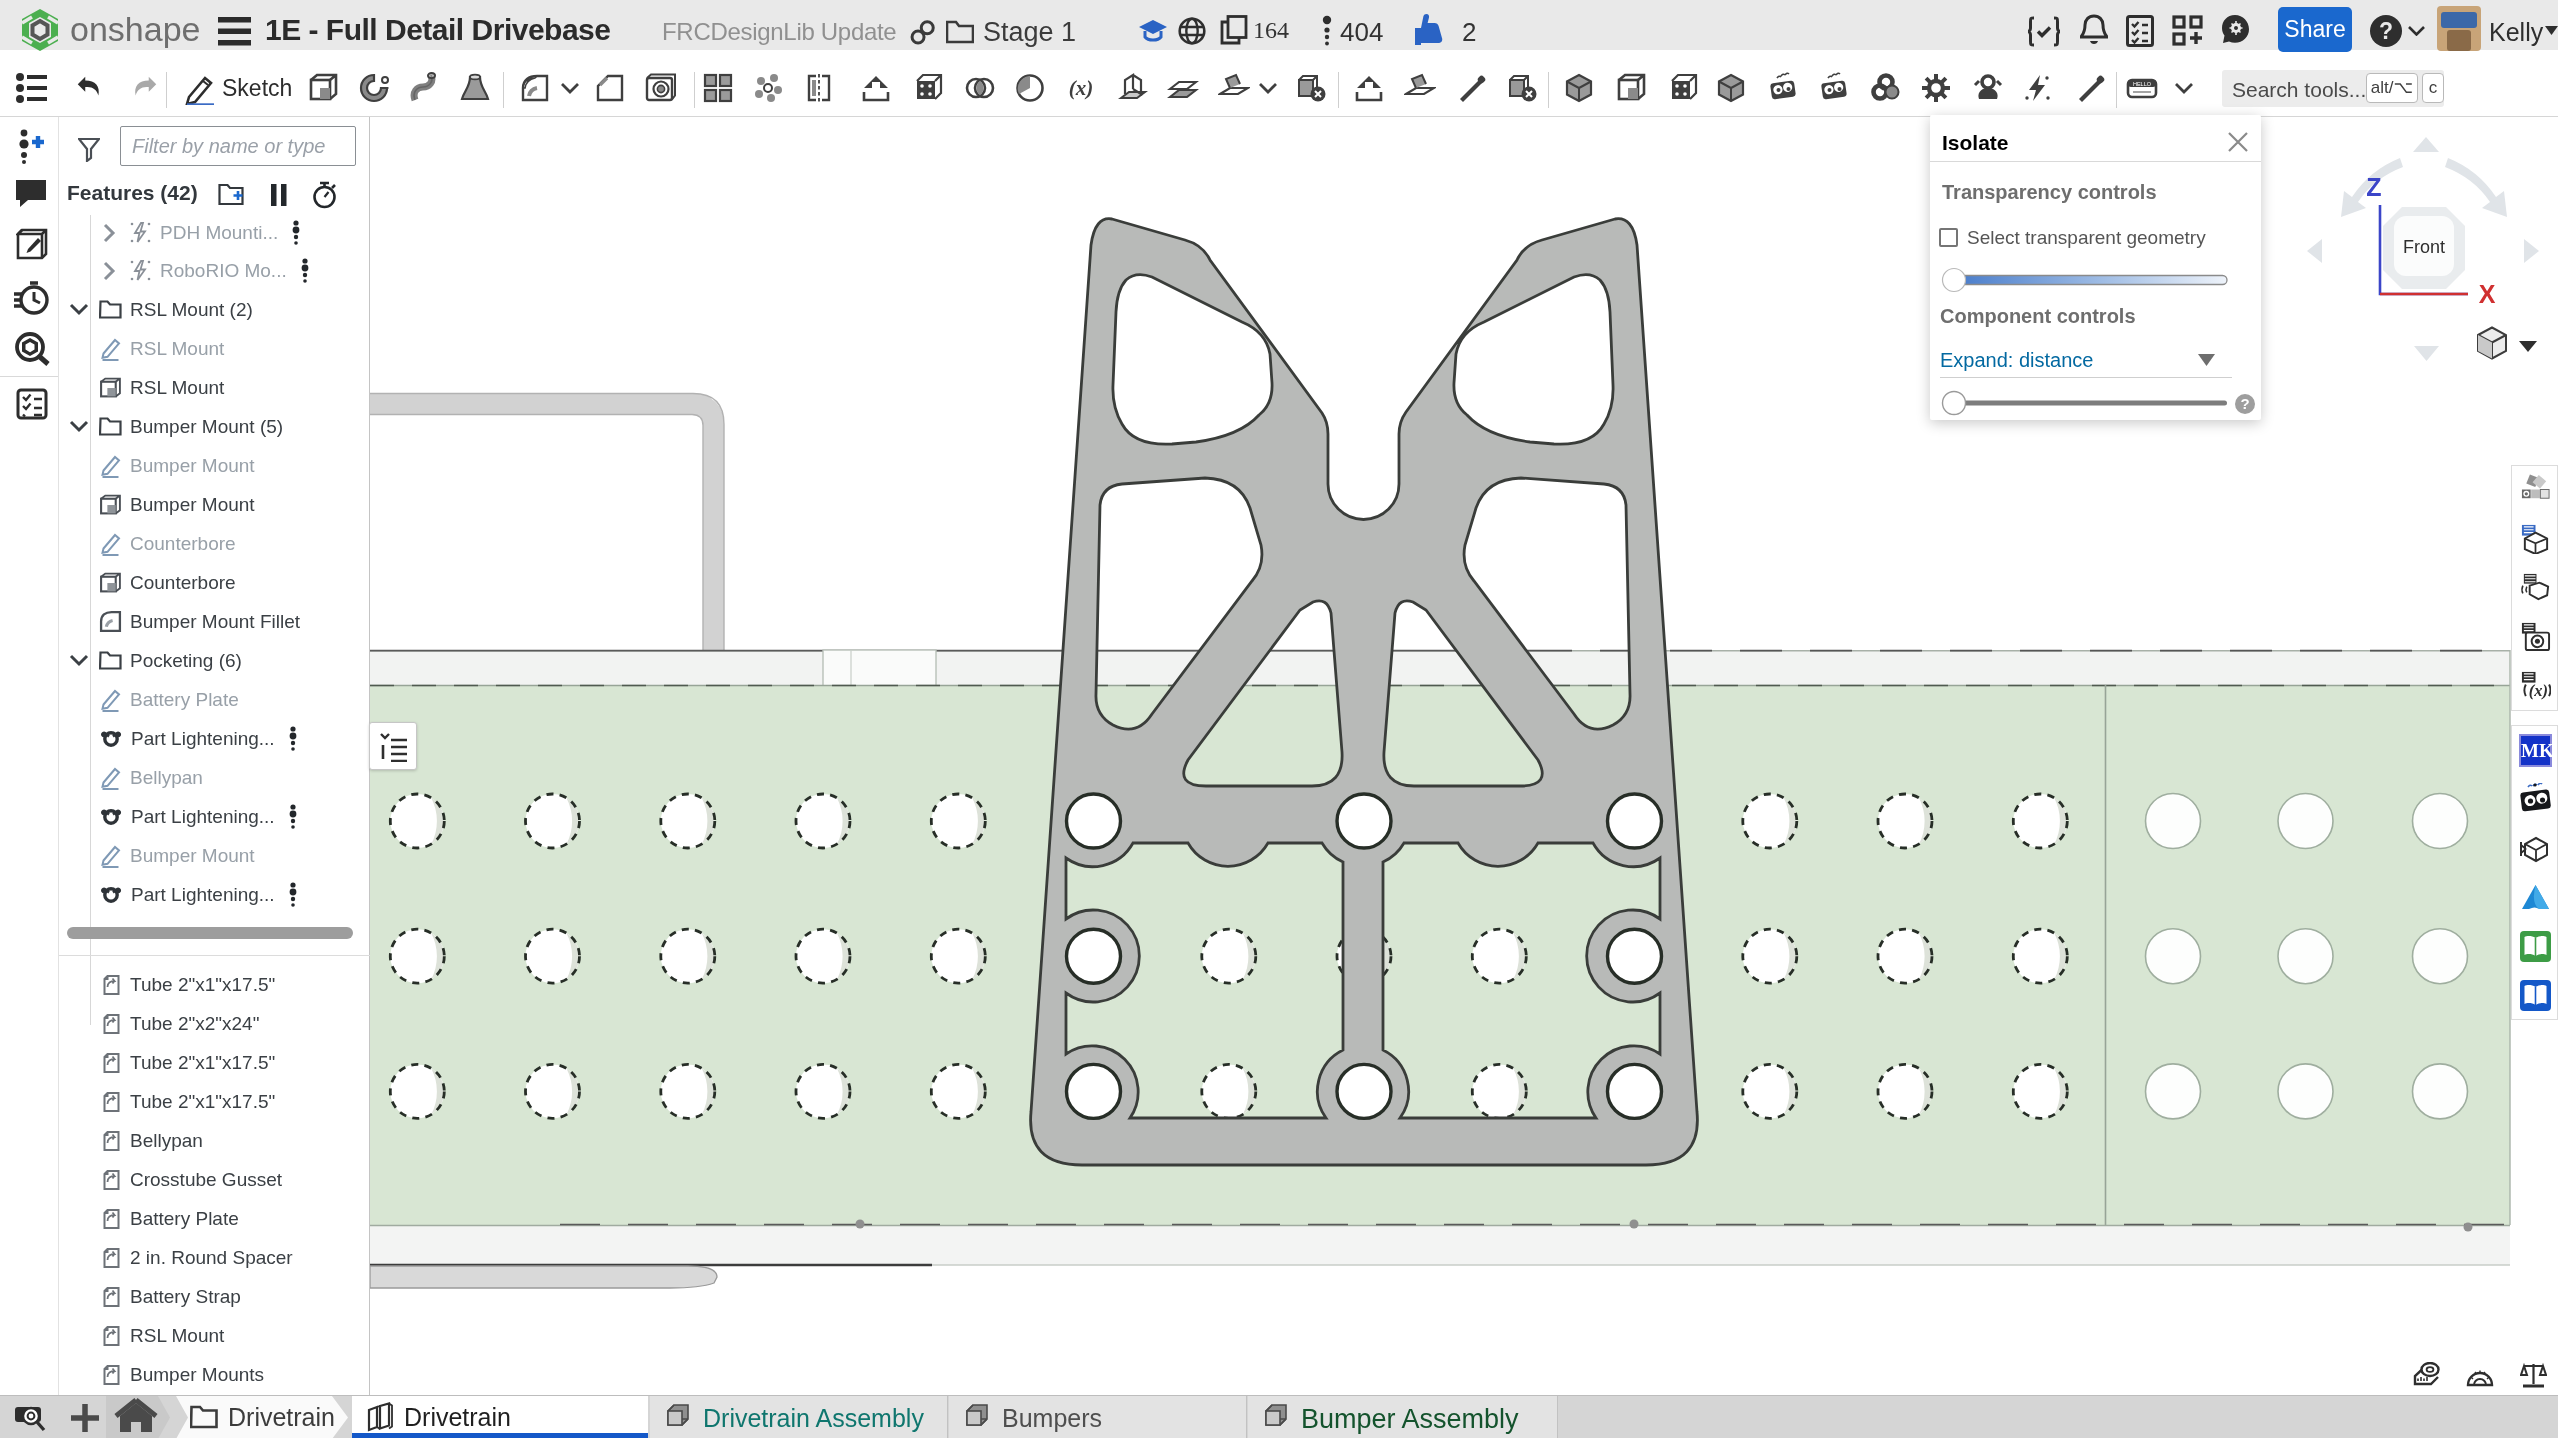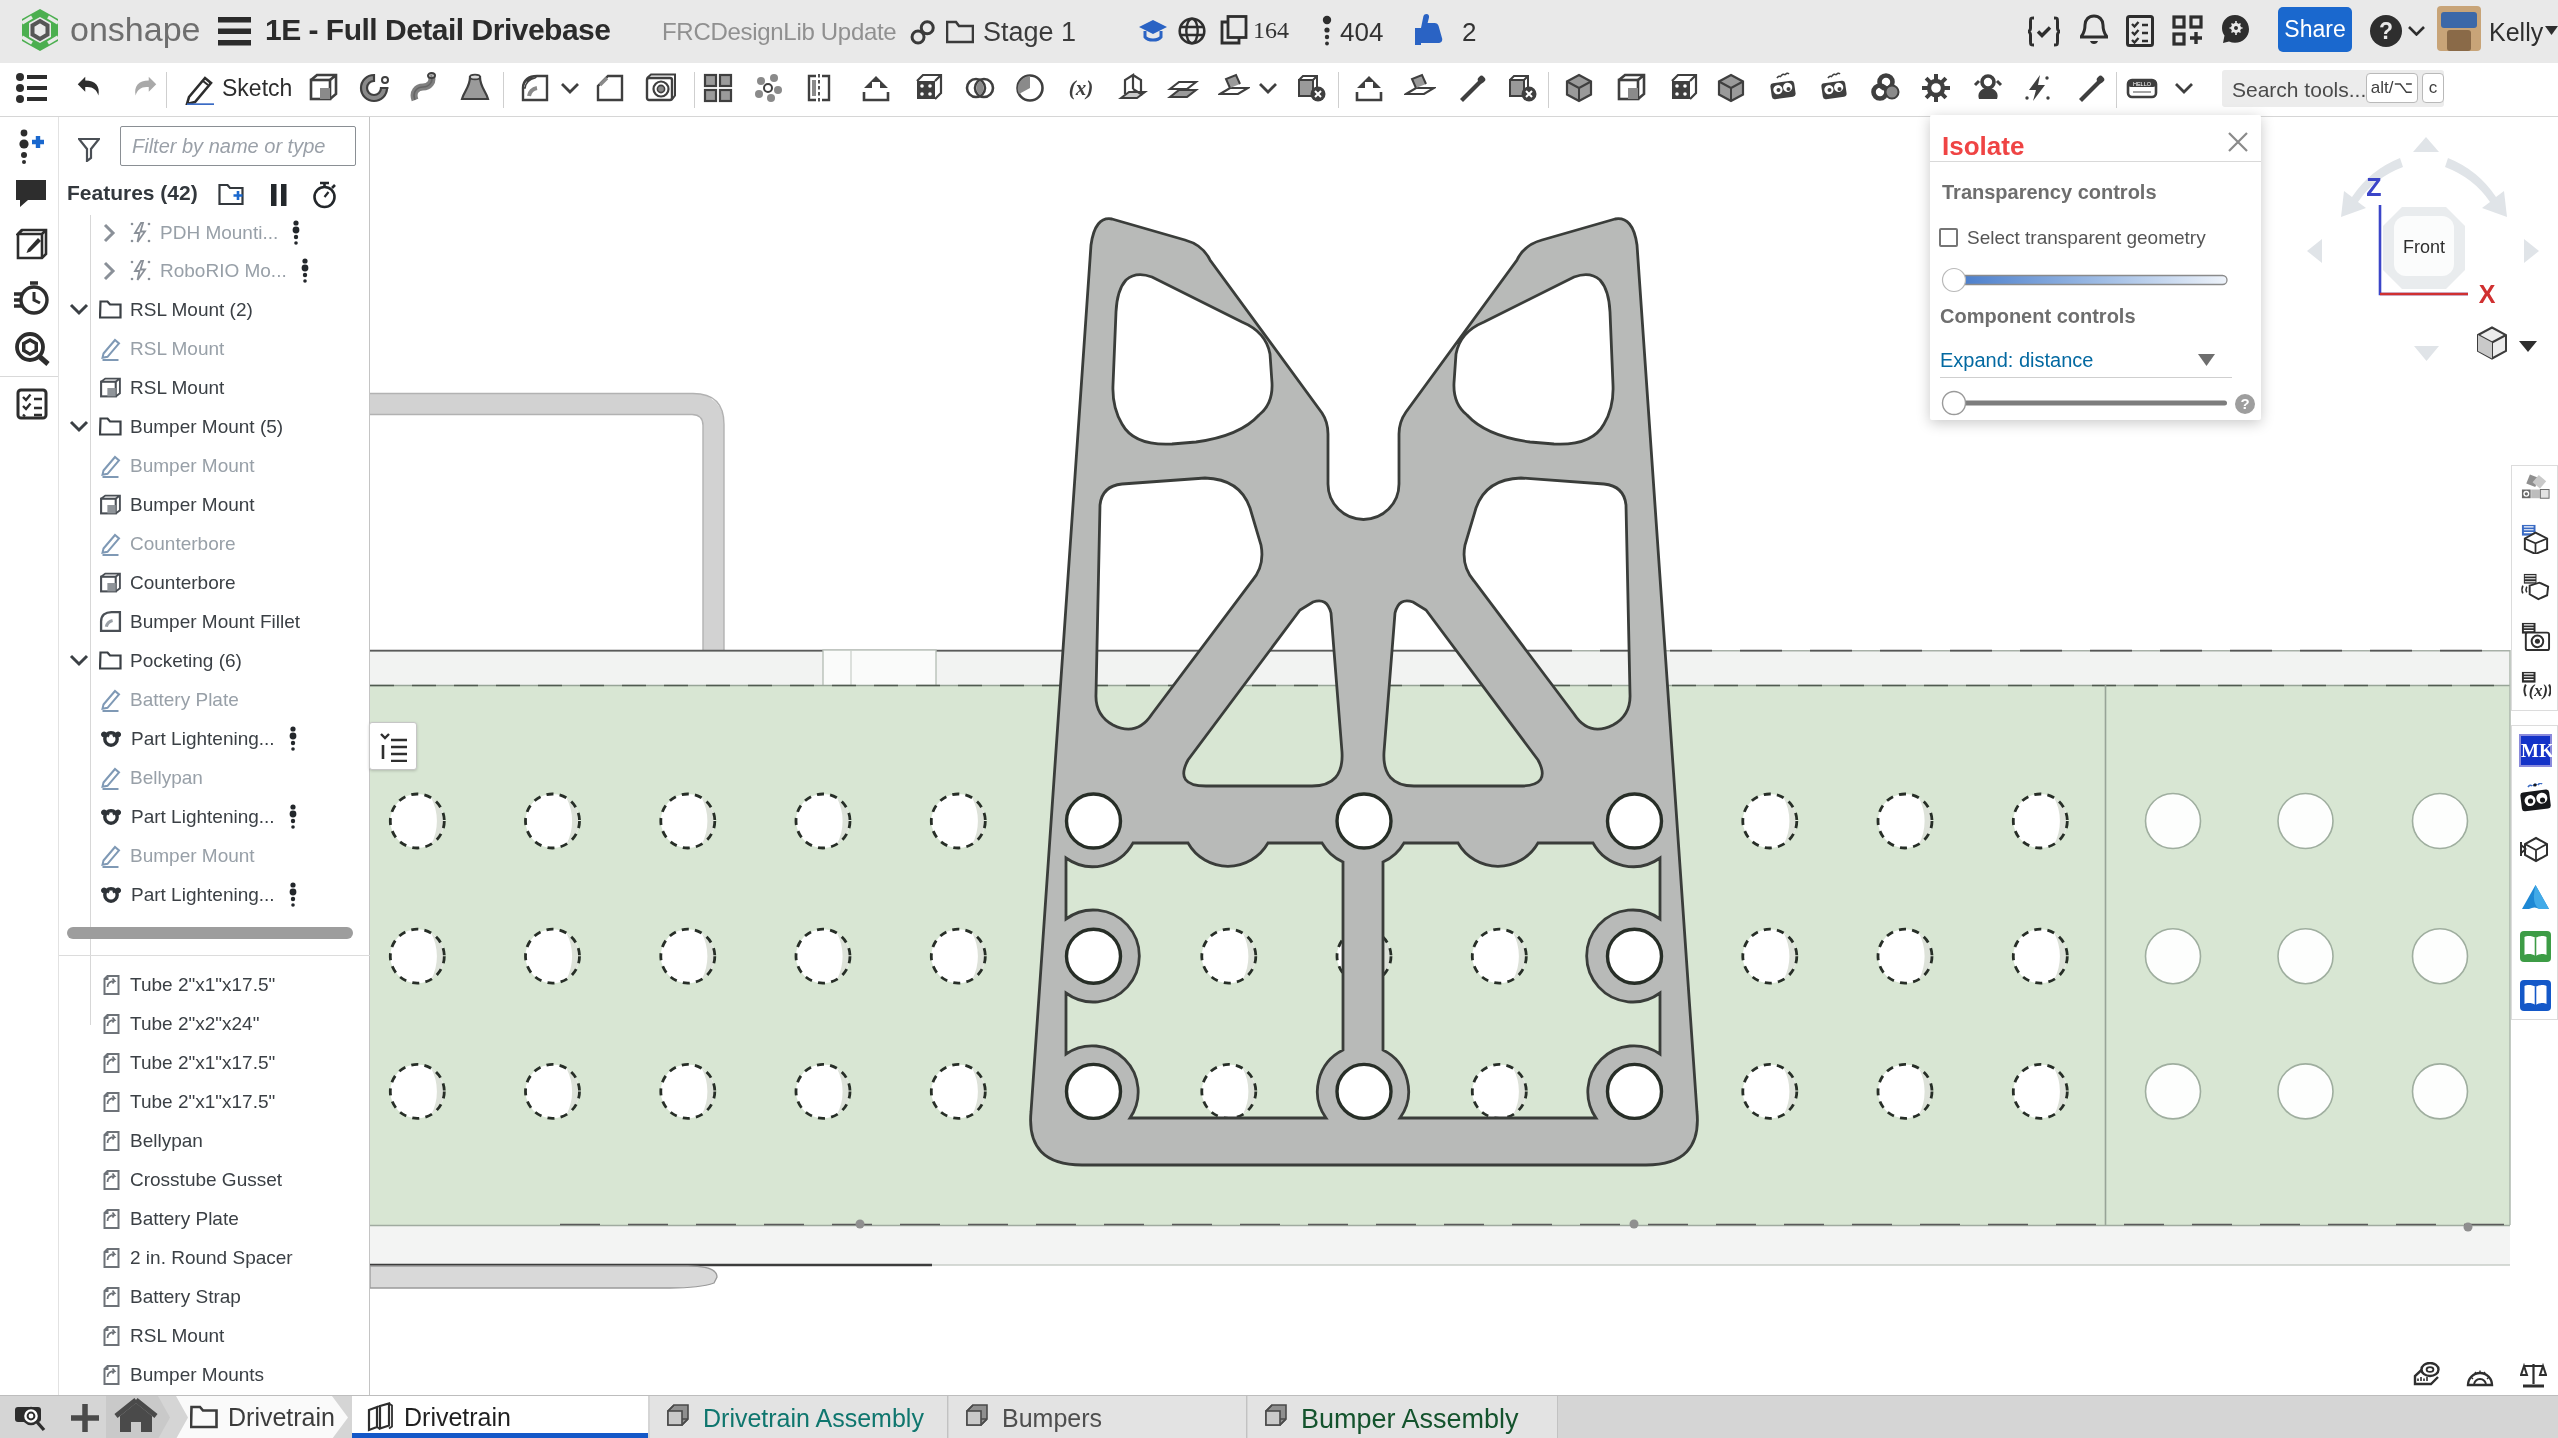"onshape" #topbar { height: 63px -> 50px }
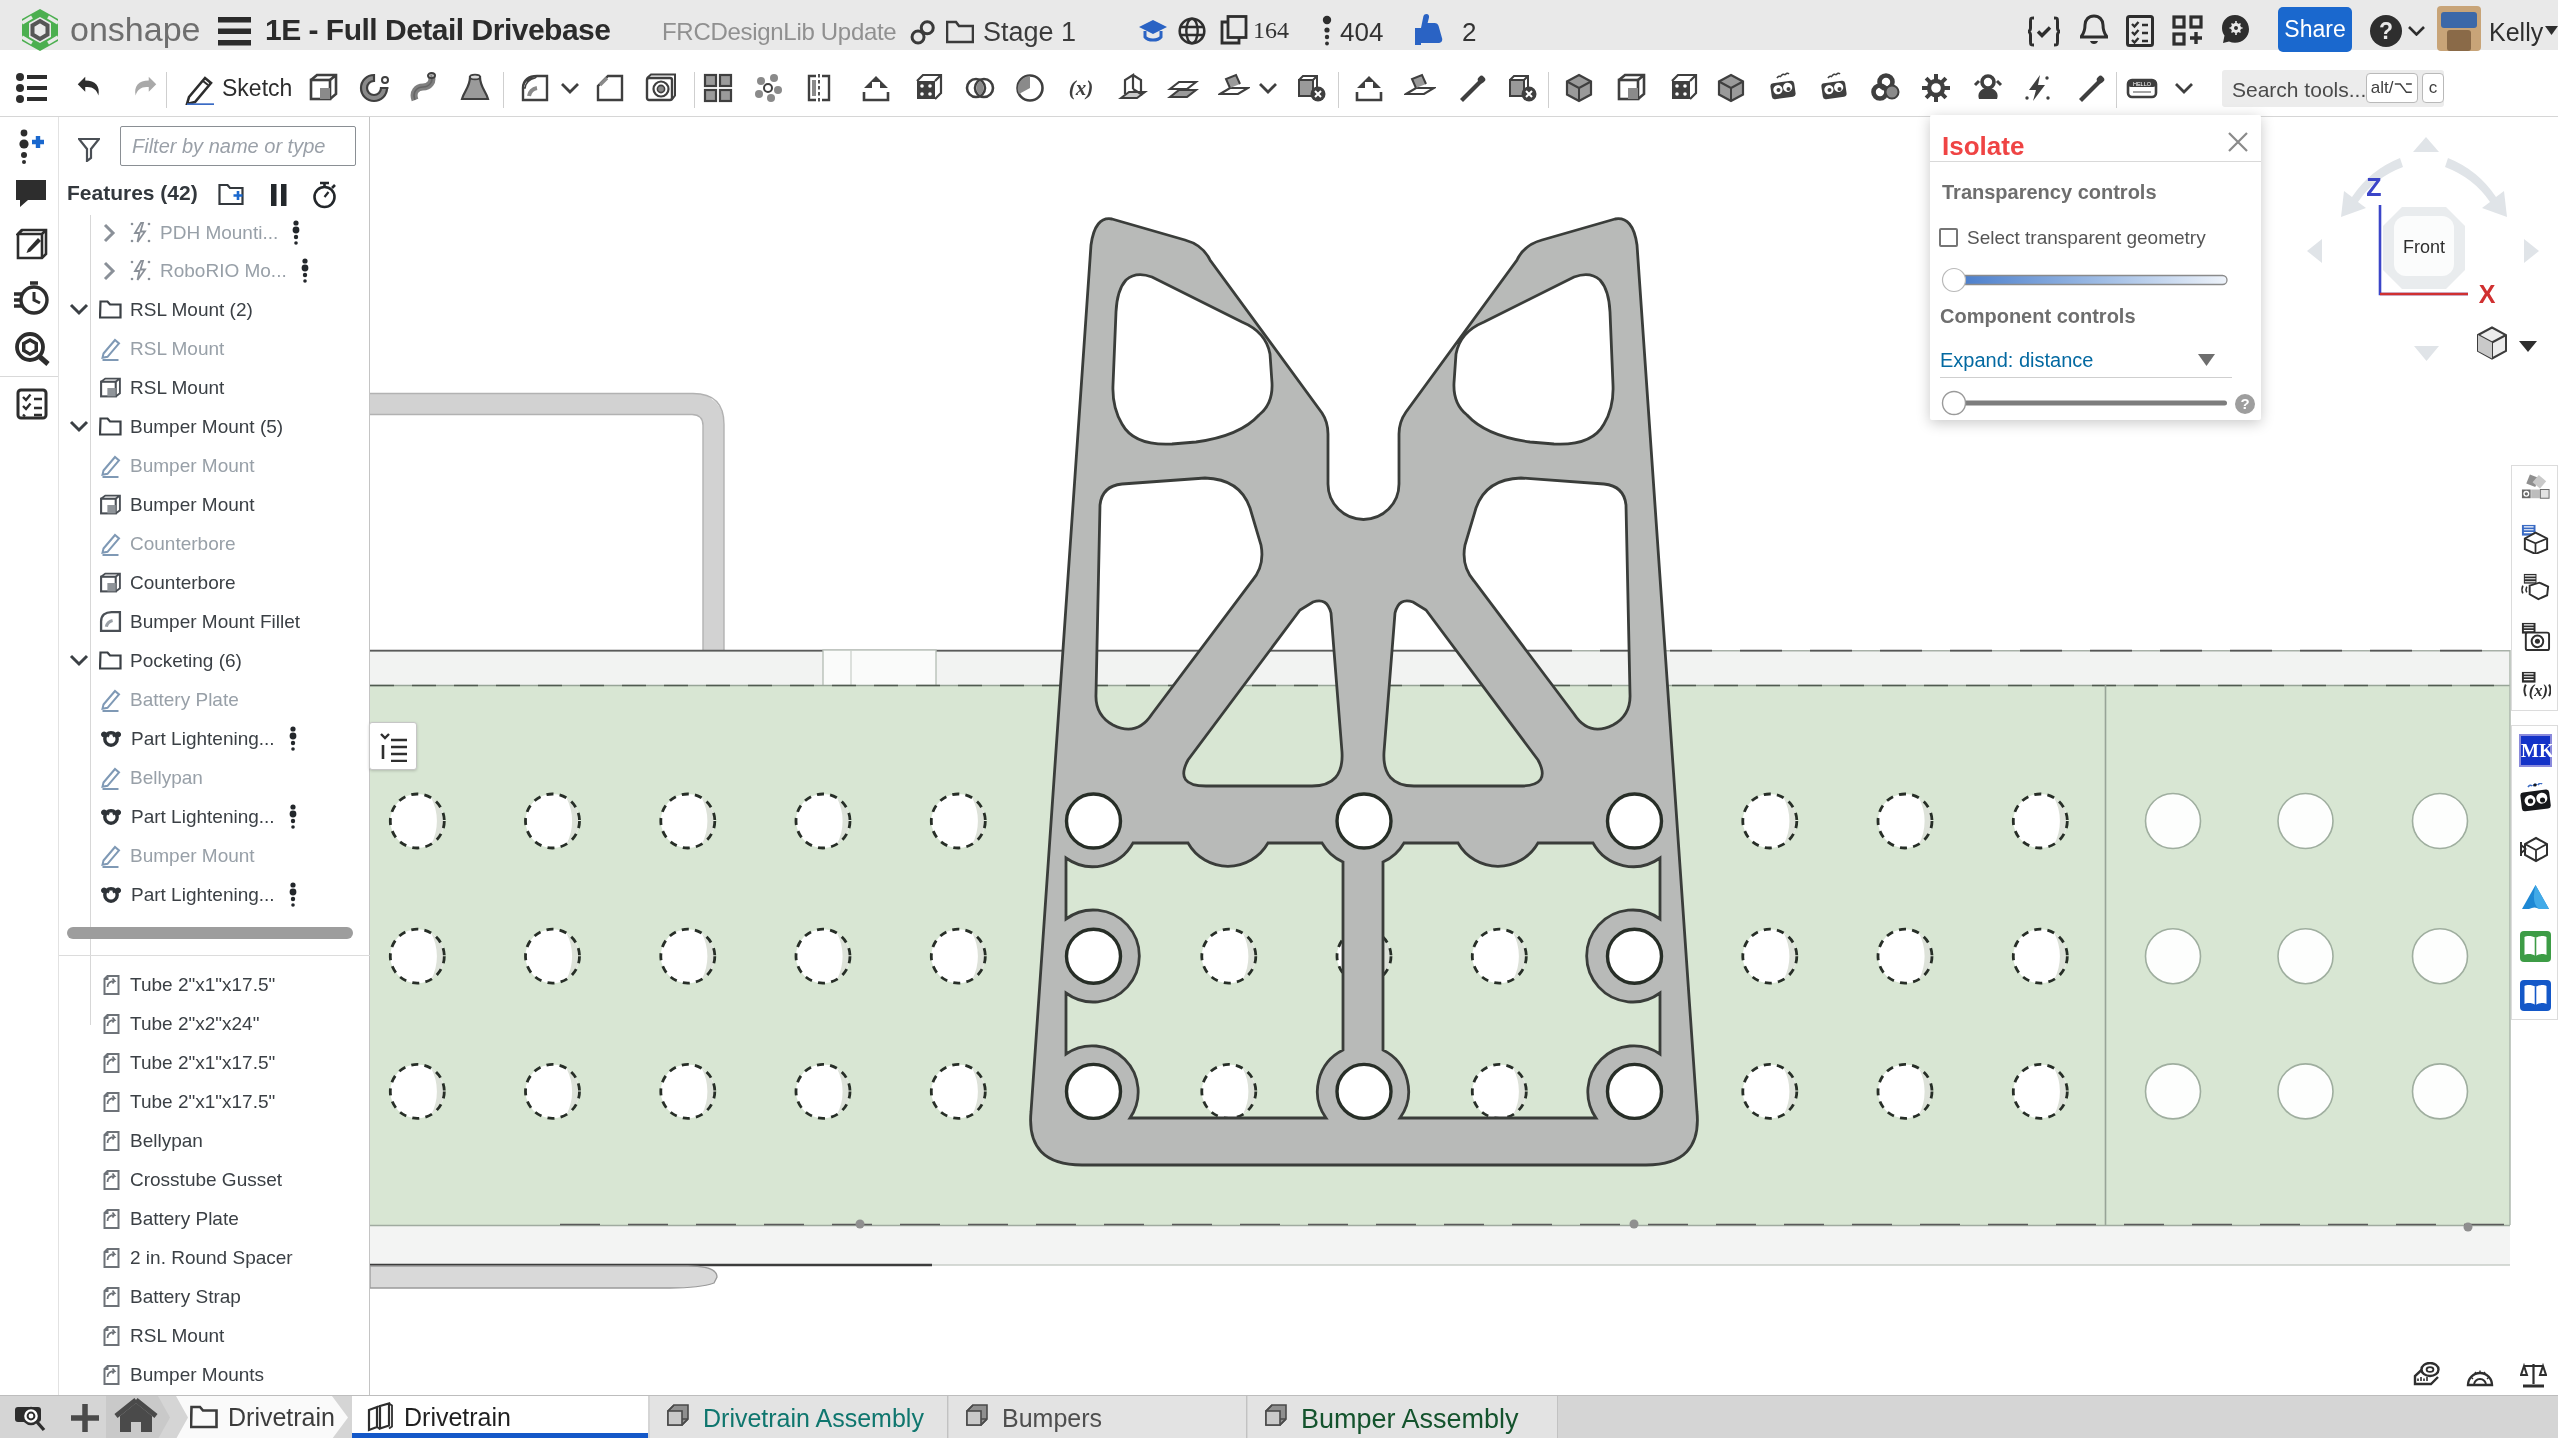"Isolate" div.abs { color: #ef4444 -> #000000; font-size: 26px -> 21px }
